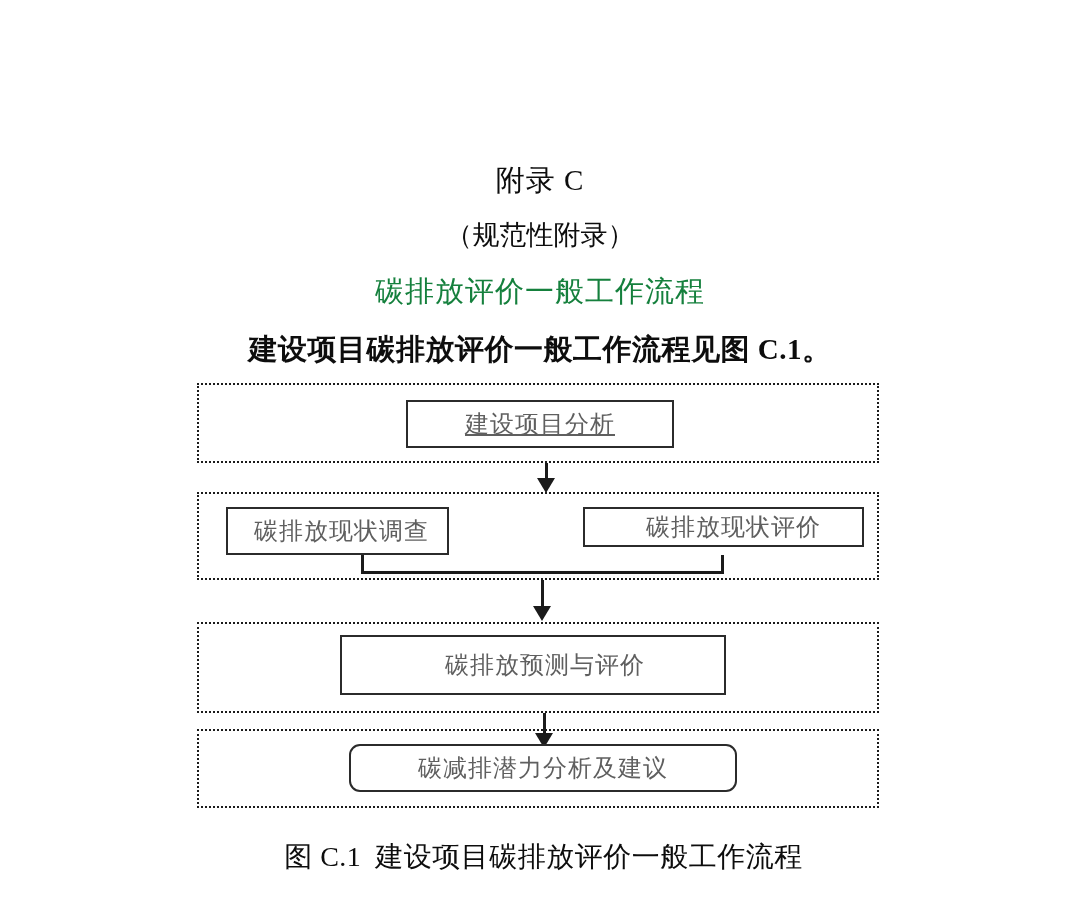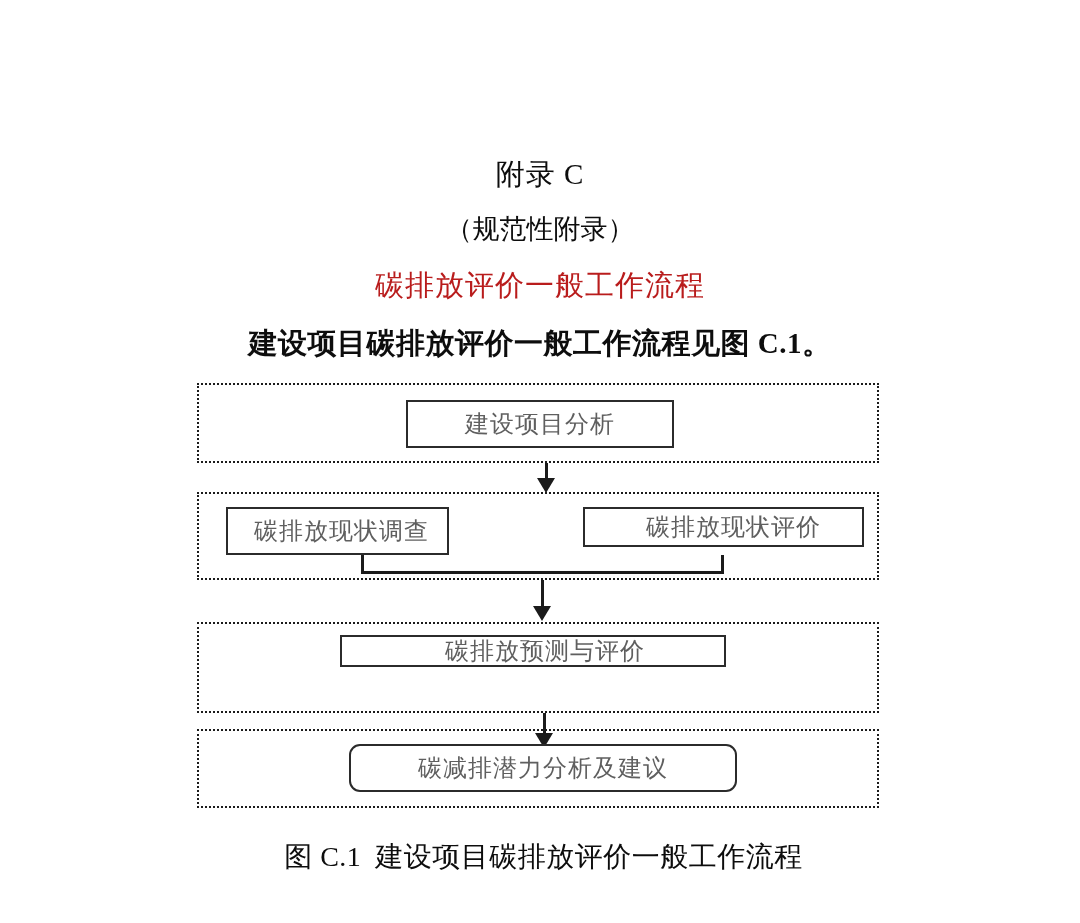"附录 C" .appendix-title { margin: 0 0 27px 0 -> 6px 0 27px 0 }
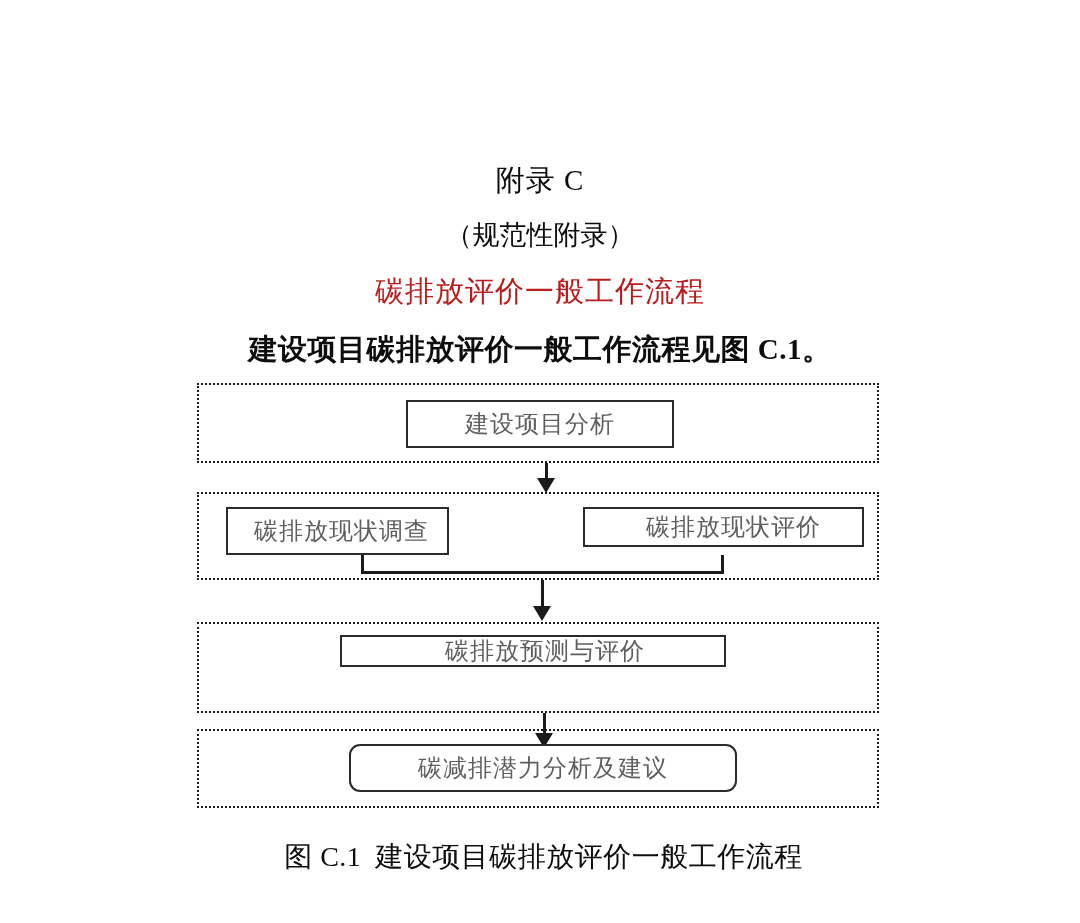"碳排放评价一般工作流程" .appendix-subject { color: #b91c1c -> #15803d }
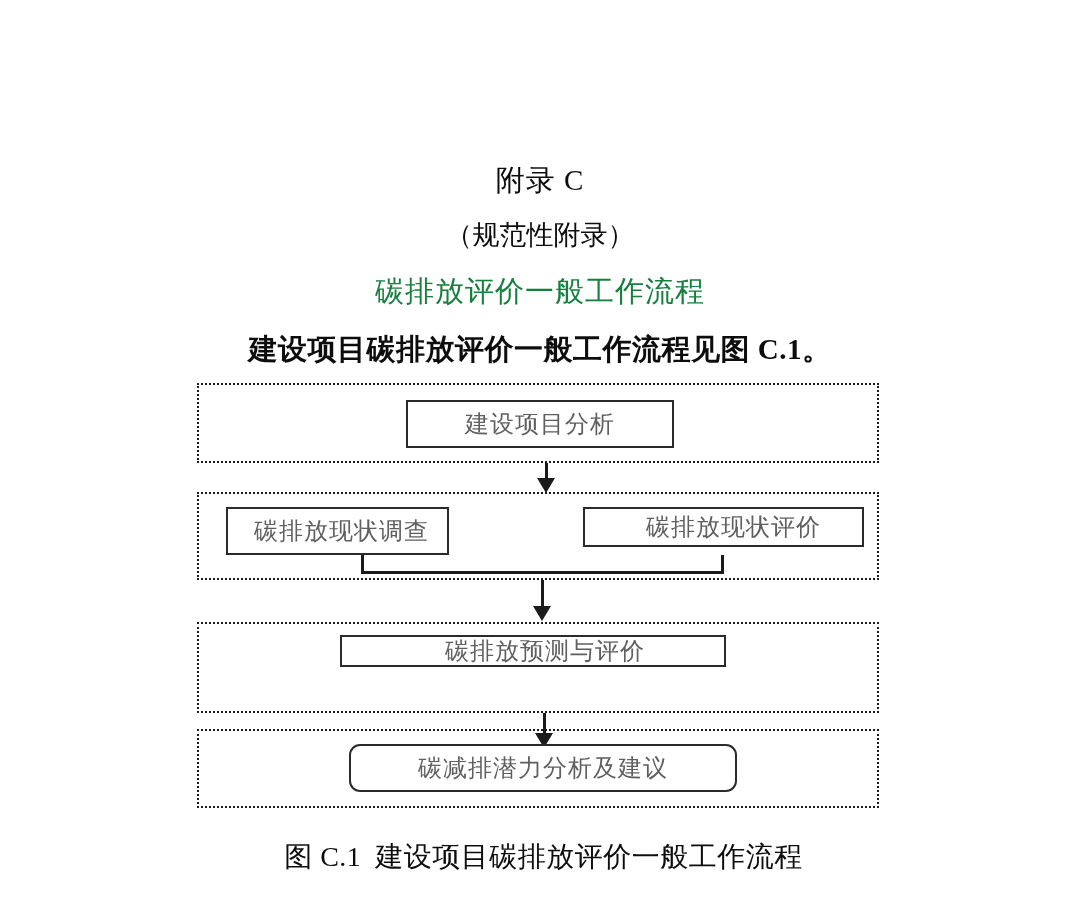"建设项目分析" #node-project-analysis { text-decoration: none -> underline }
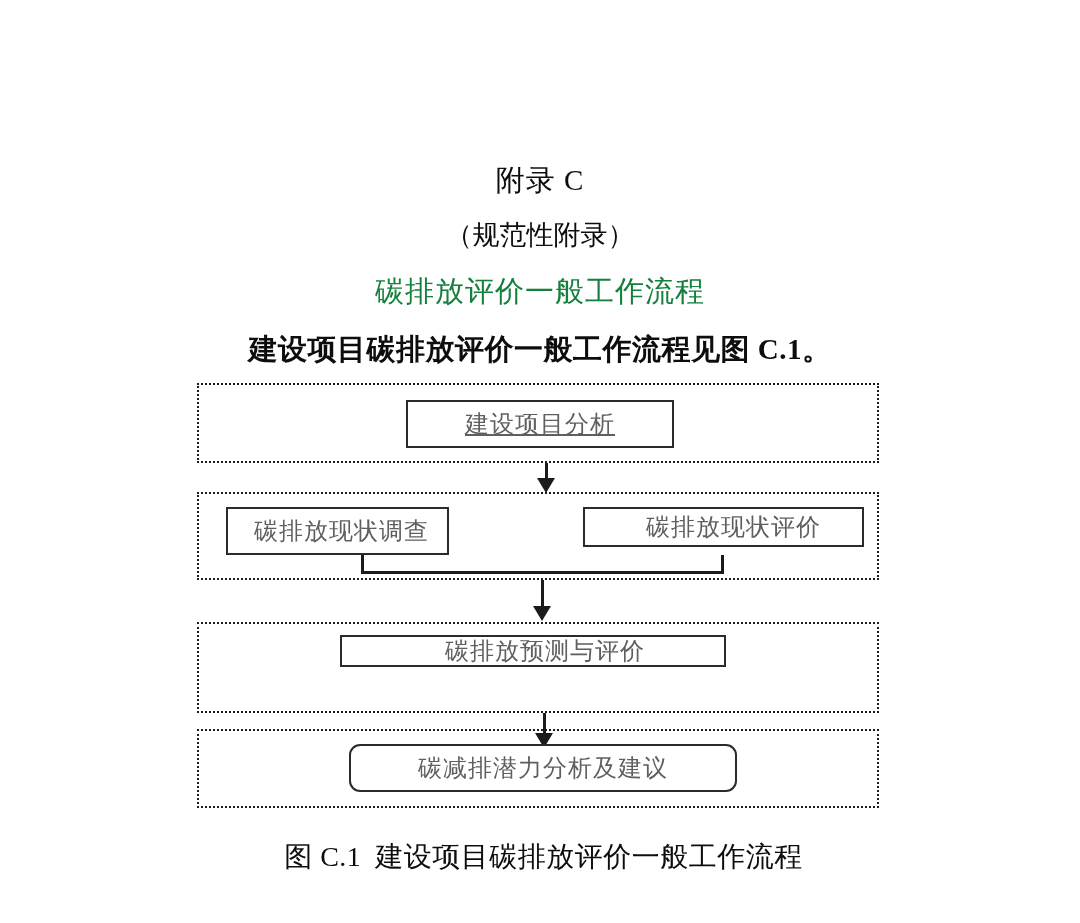"碳排放预测与评价" #node-forecast-assessment { height: 32px -> 60px }
